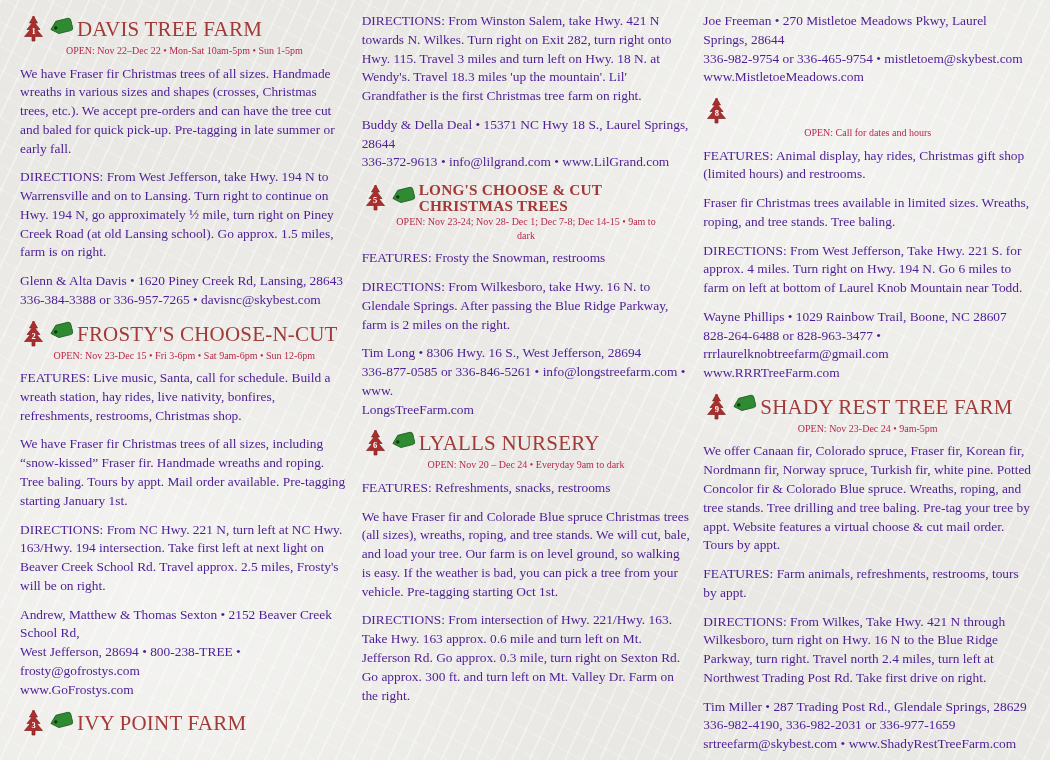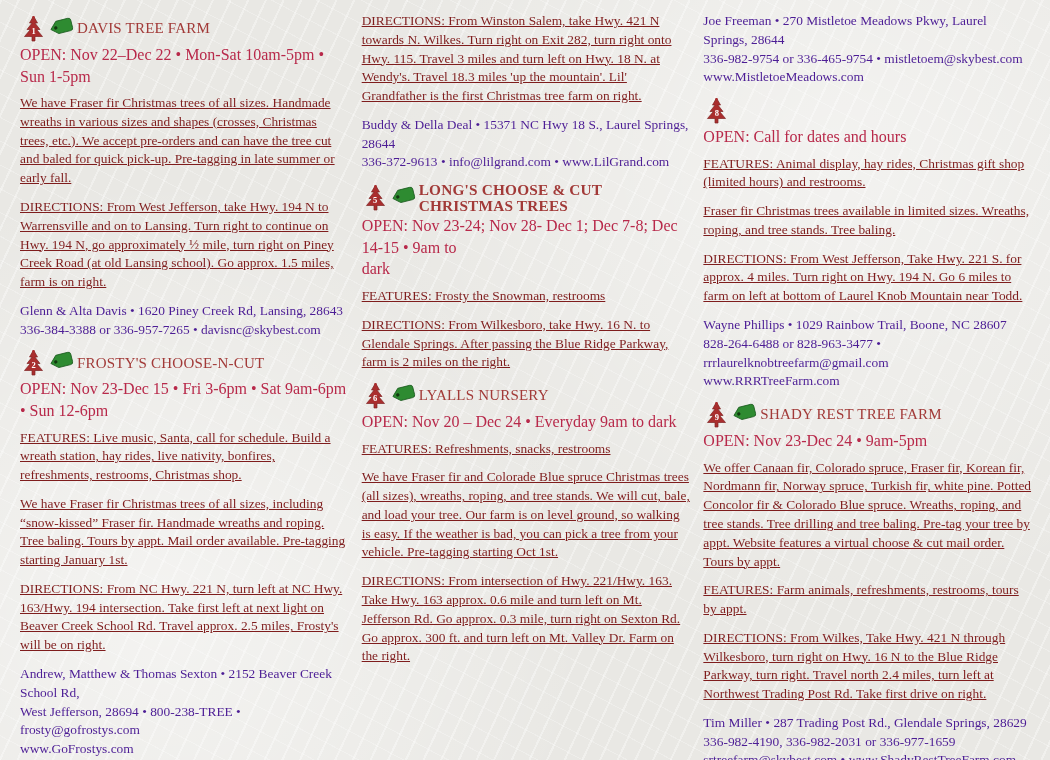"DAVIS TREE FARM" .farm-name { font-size: 15px -> 21px }
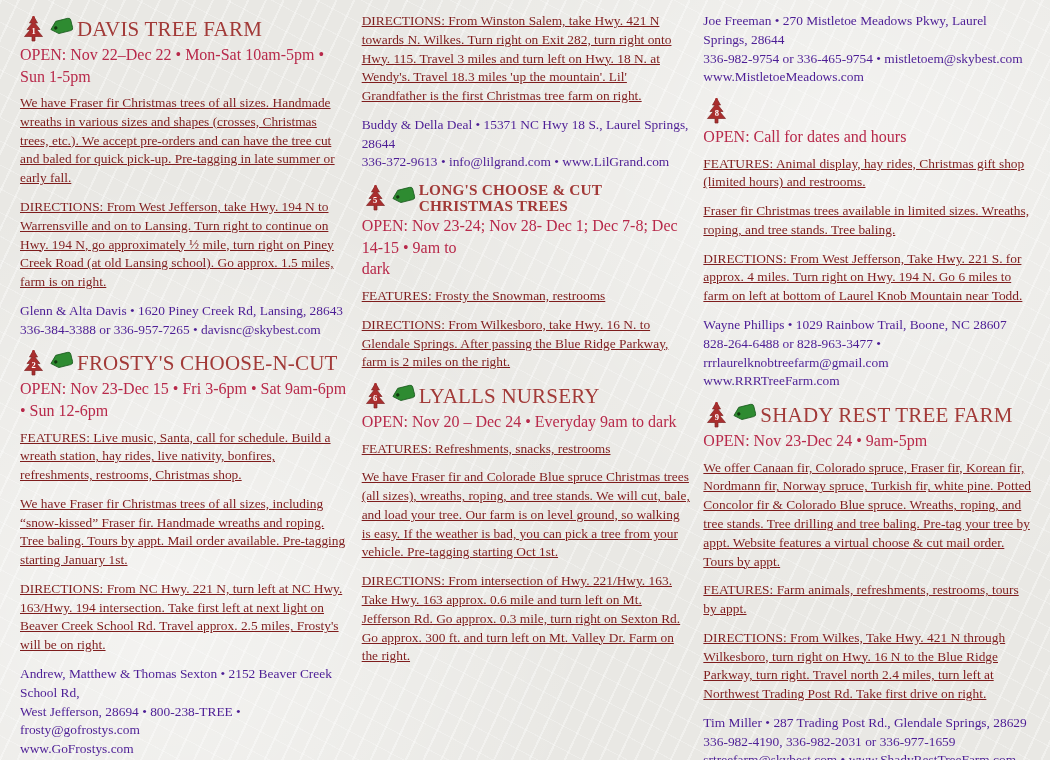"DIRECTIONS: From Winston Salem, take" .body { color: #7f1d1d -> #4c1d95; text-decoration: underline -> none }
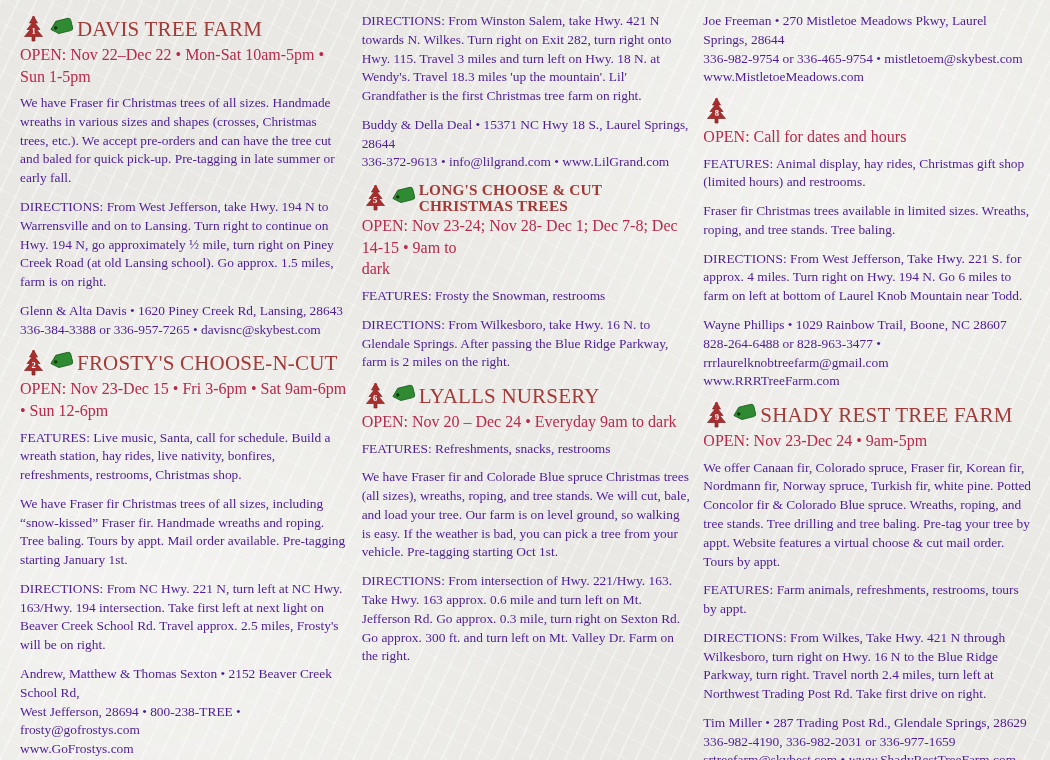"OPEN: Nov 22–Dec 22 •" .open-line { font-size: 16px -> 10px; text-align: none -> center }
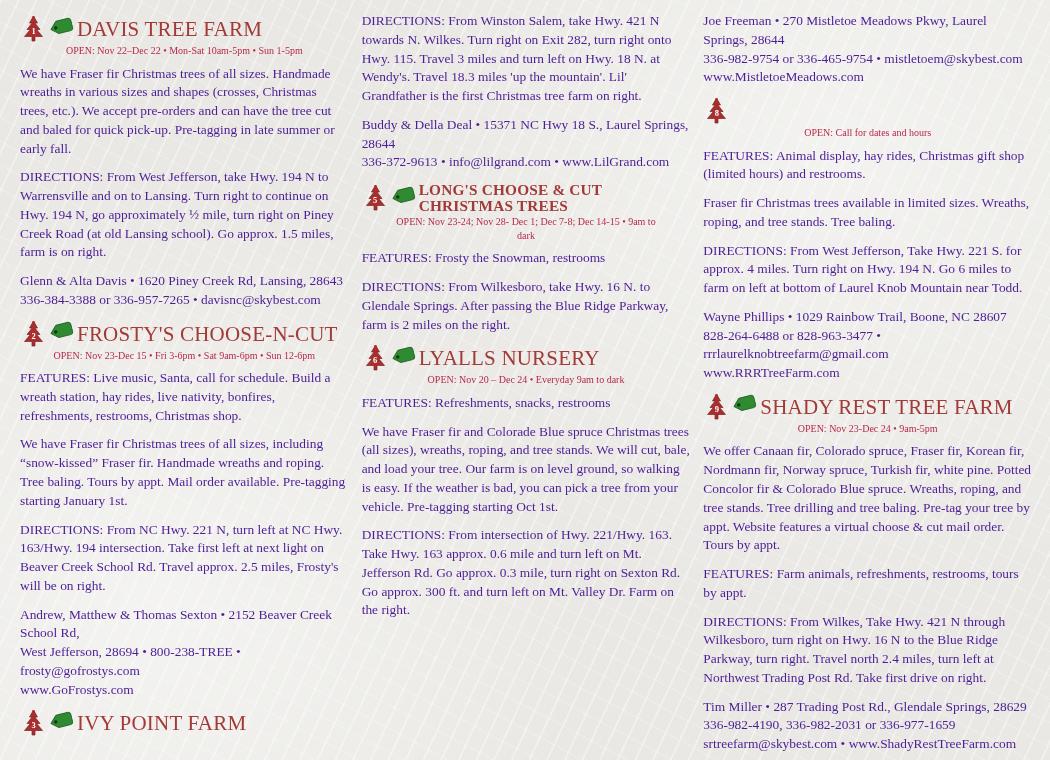"Tim Long • 8306 Hwy." p.contact { html: none -> <p>Tim Long • 8306 Hwy. 16 S., West Jefferson, 28694 336-877-0585 or 336-846-5261 • info@longstreefarm.com • www. LongsTreeFarm.com</p> }
